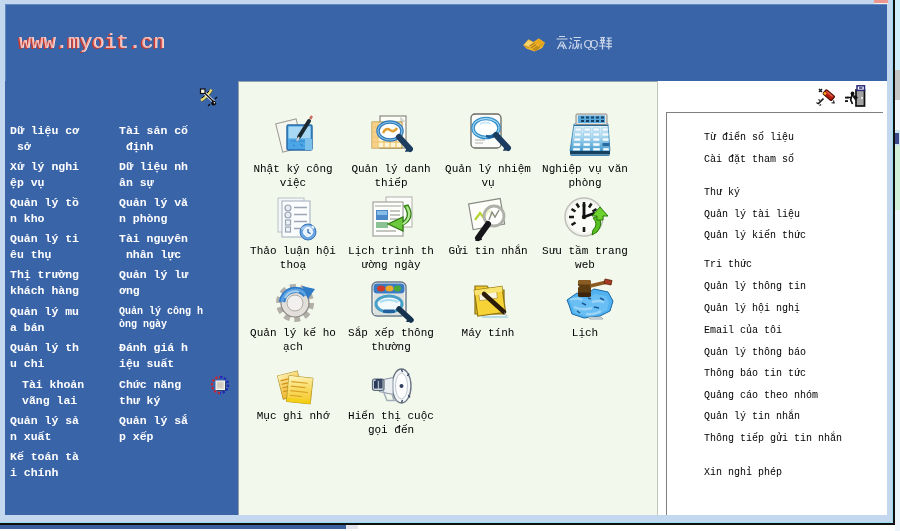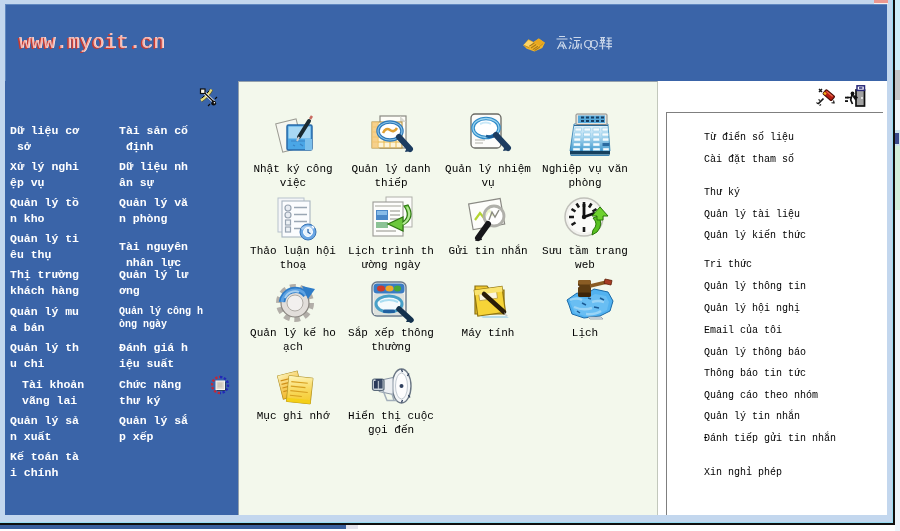"Tài nguyên" div.sbitem { margin-top: 8px -> none }
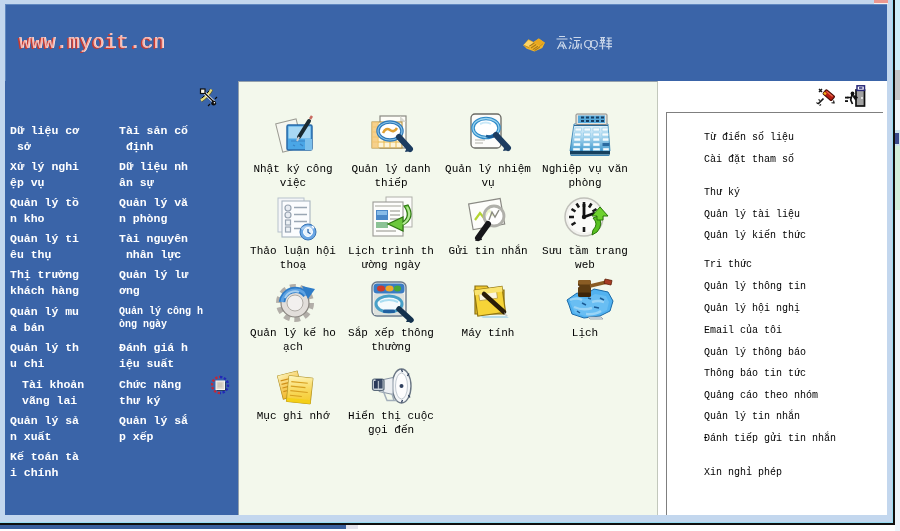"Đánh tiếp gửi tin nhắn" div.rlink { text: Đánh -> Thông }
